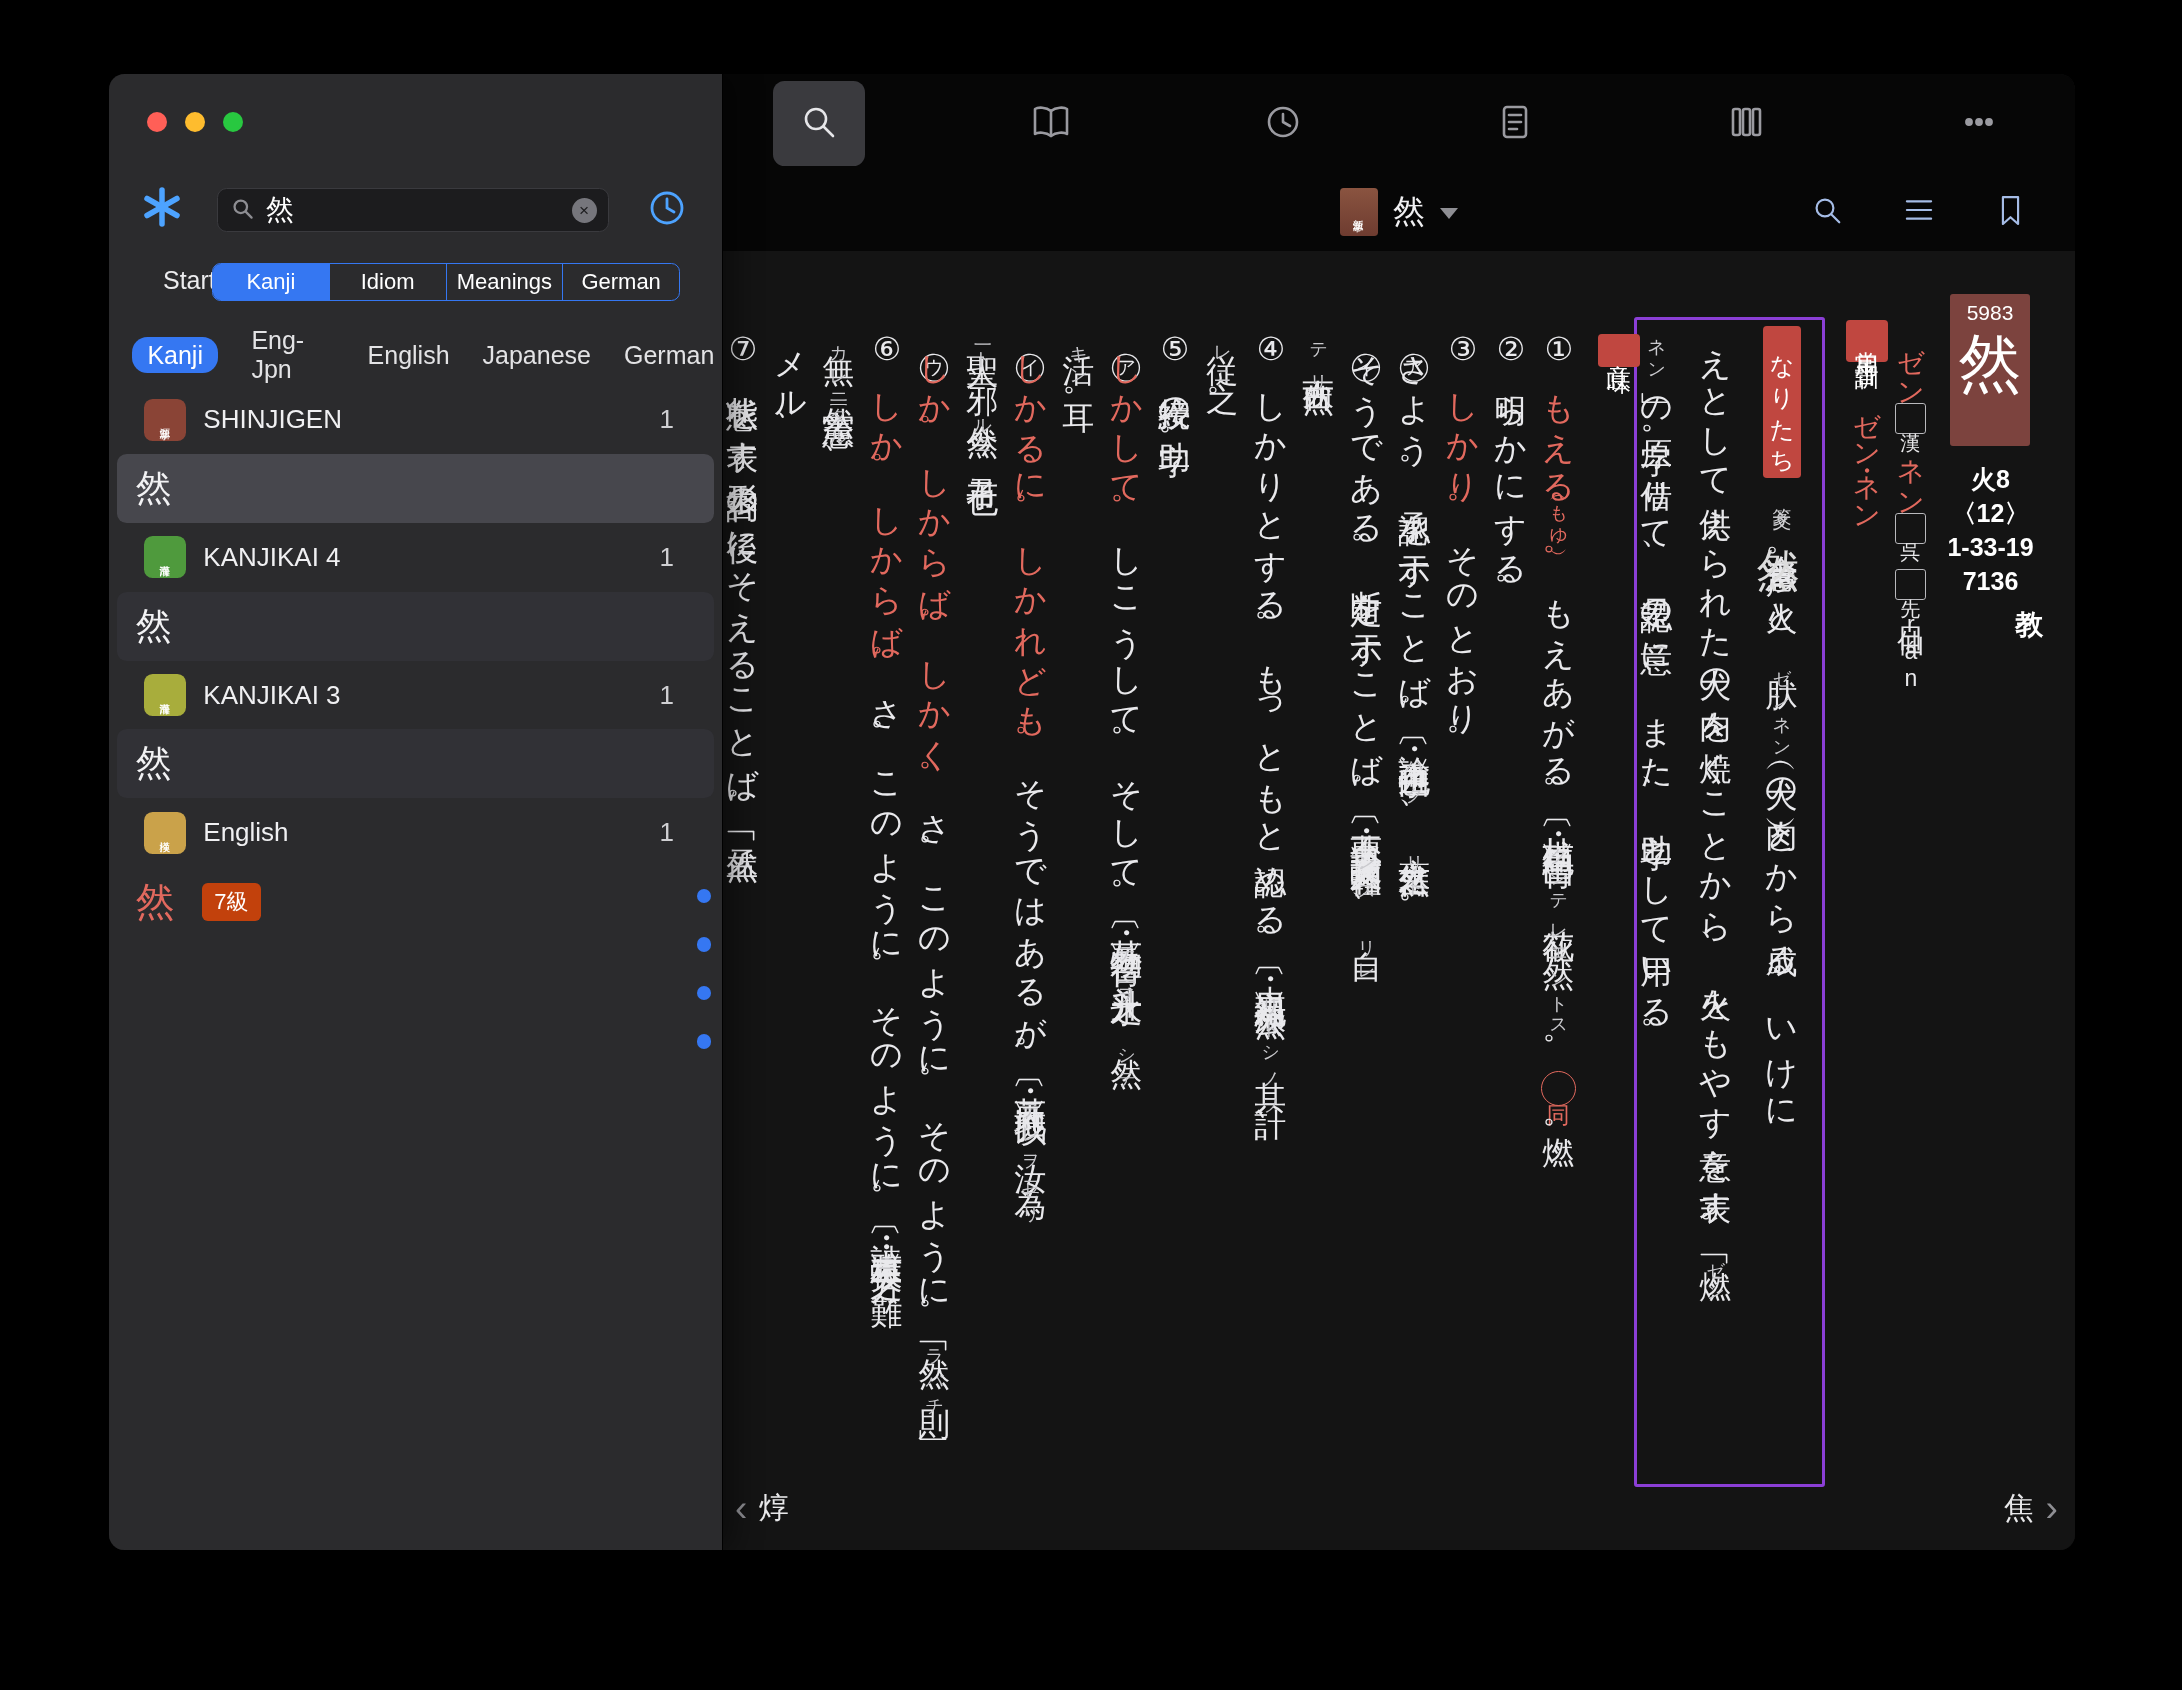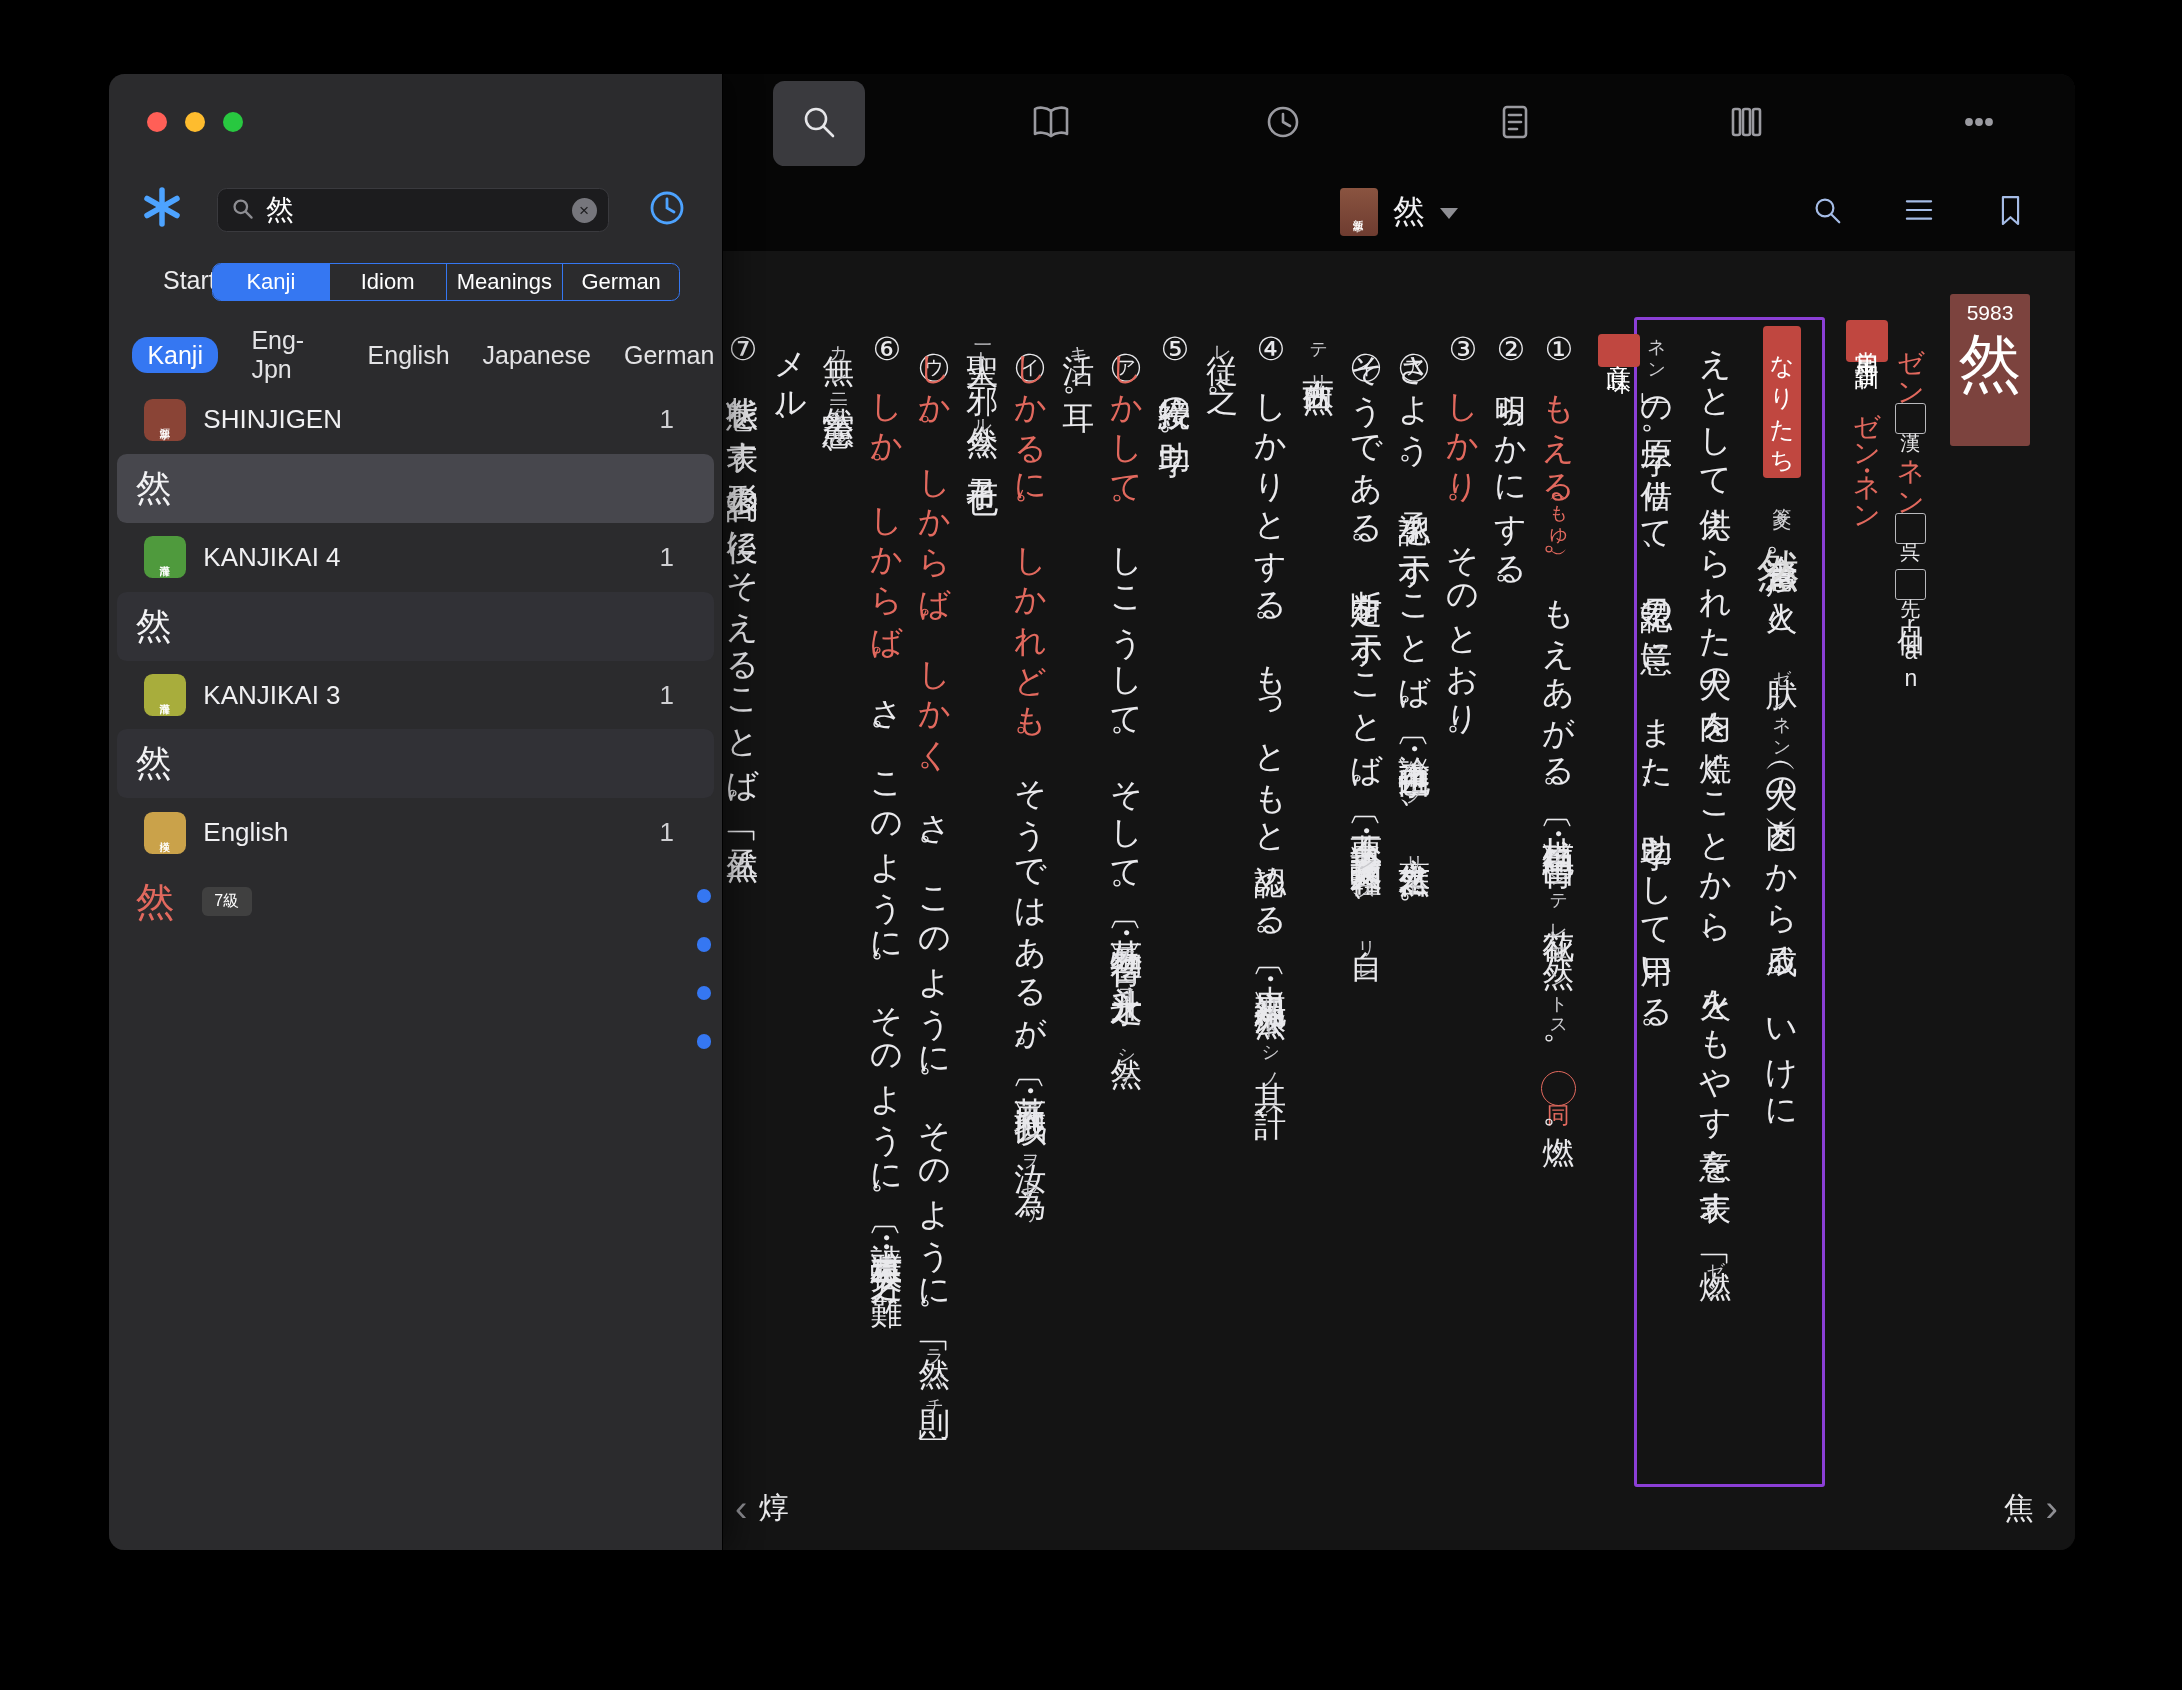"火8" div.kanji-info { html: none -> <div> <div> <div>火8</div> <div>〈12〉</div> <div>1-33-19</div> <div>7136</div> </div> <div>教</div> </div> }
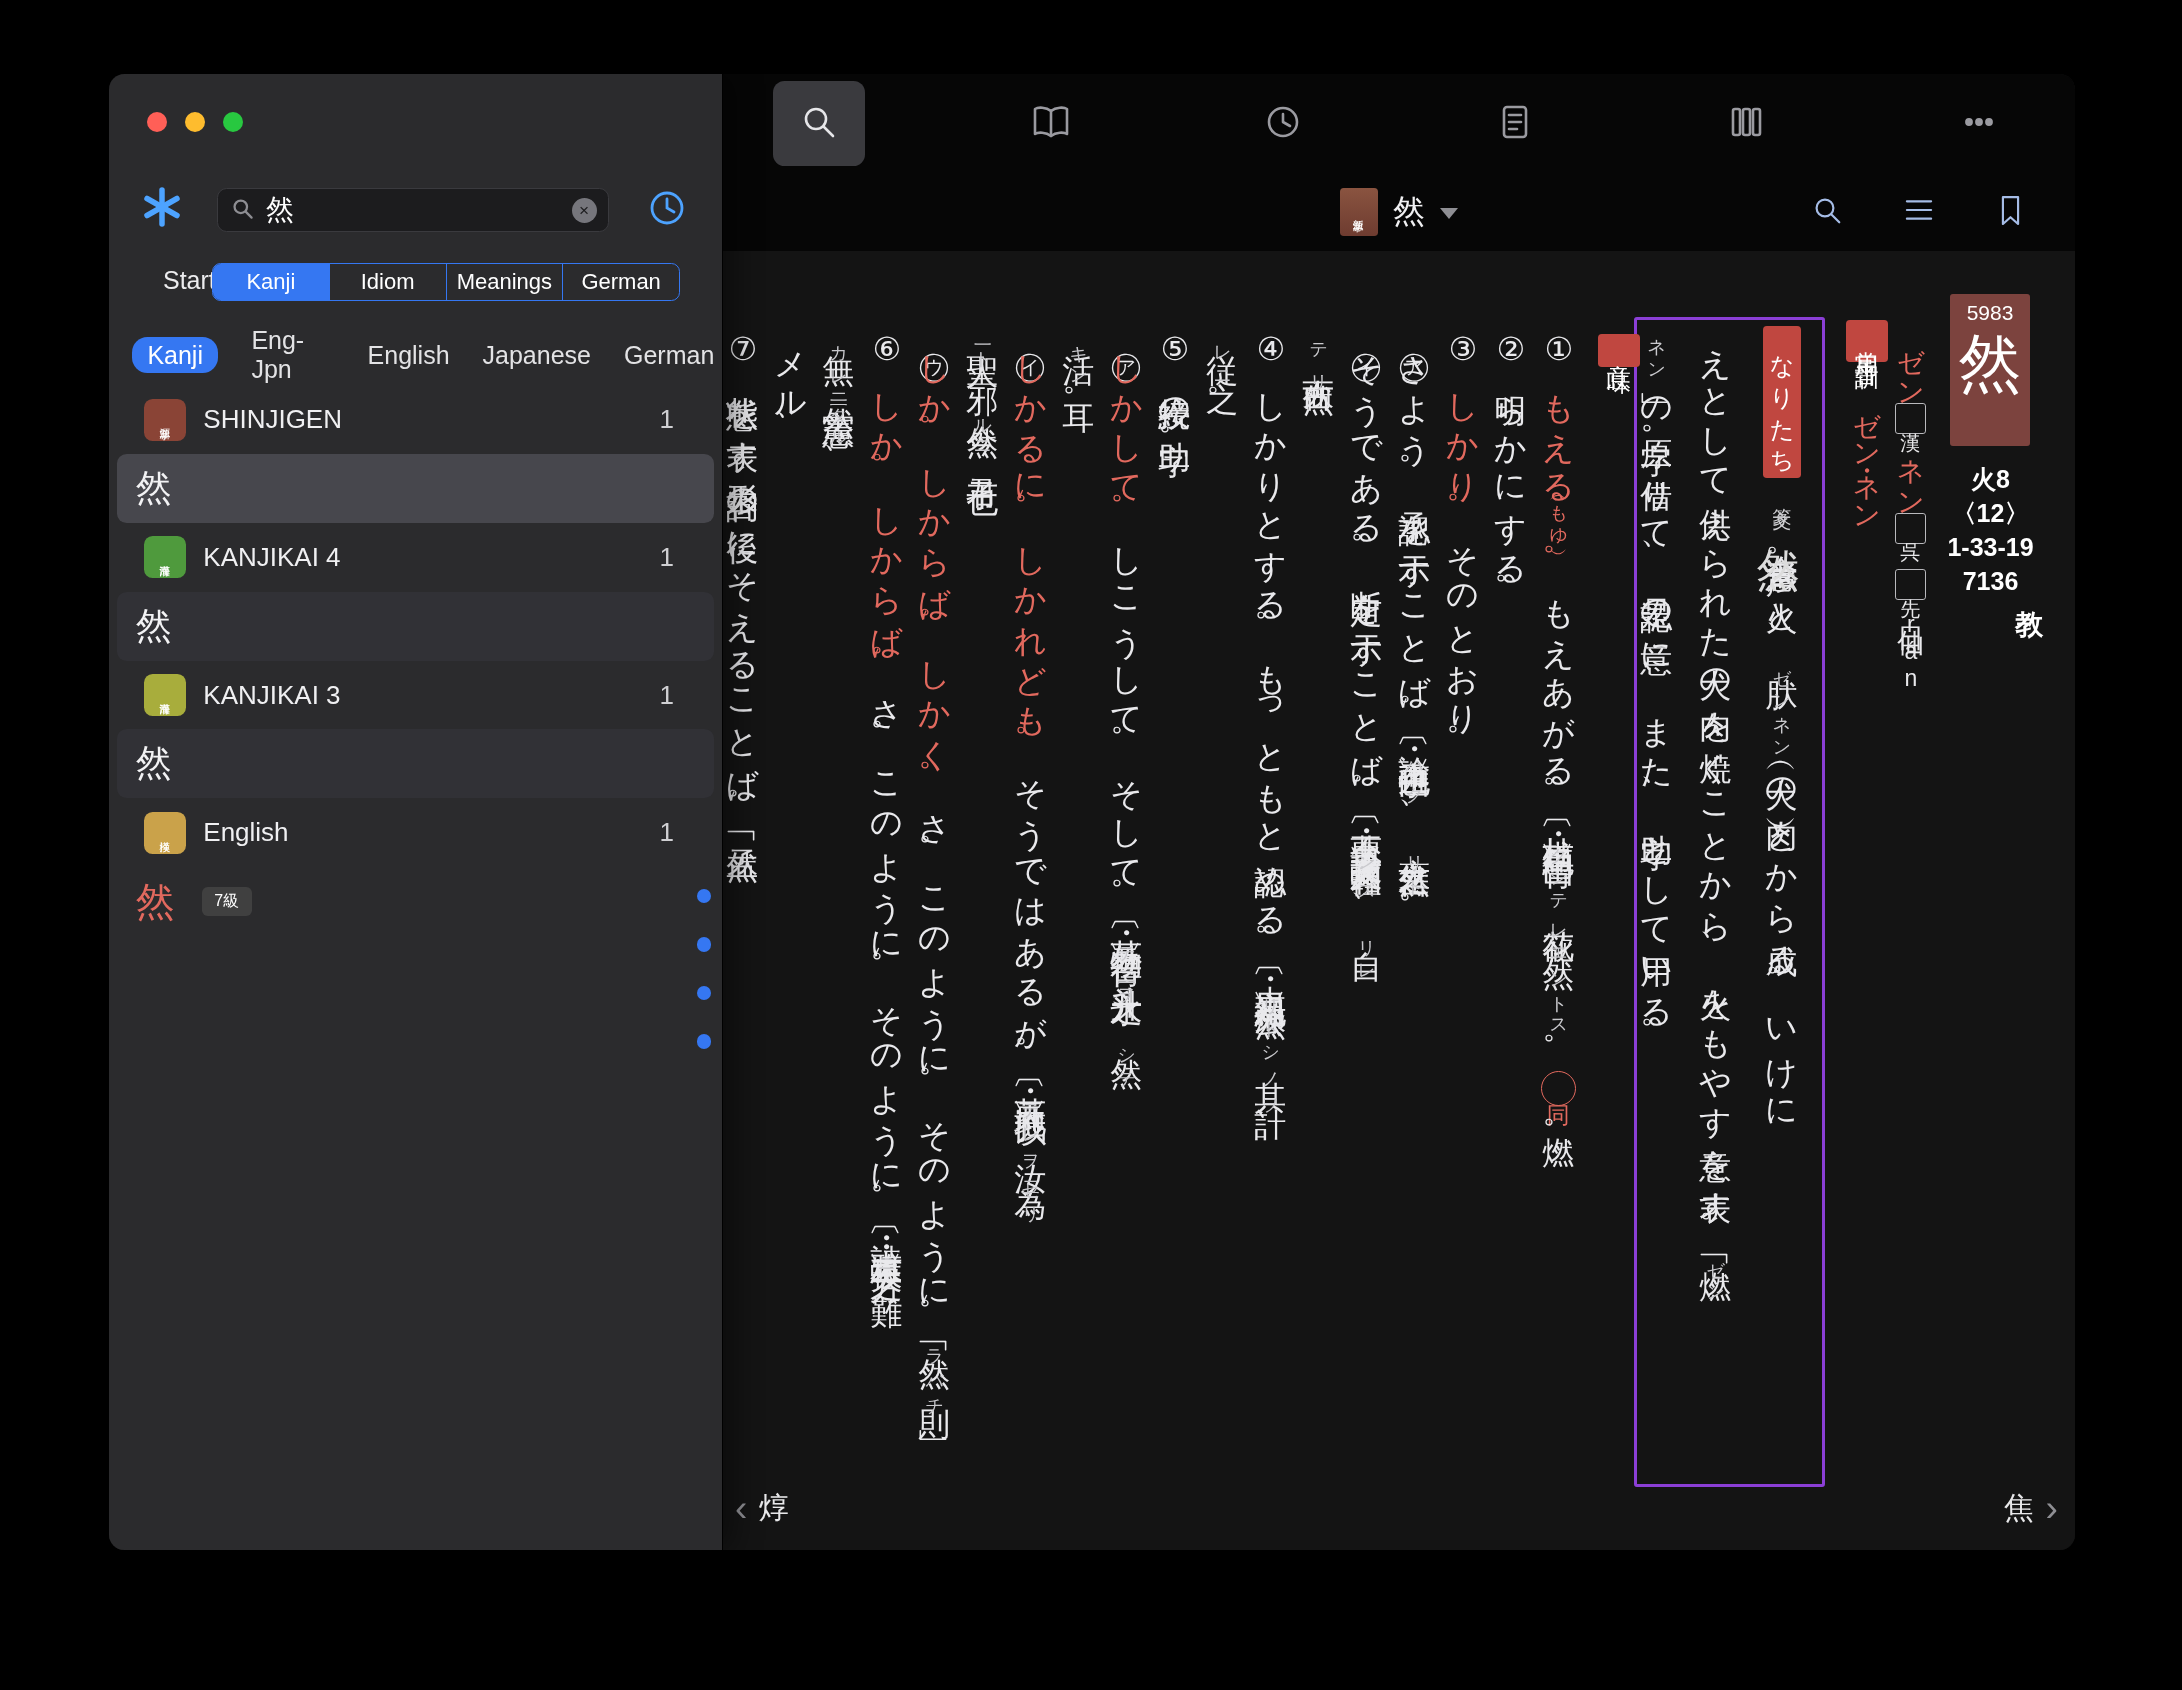"7級" .grade-badge { background: #404040 -> #c2410c; font-size: 16px -> 22px }
